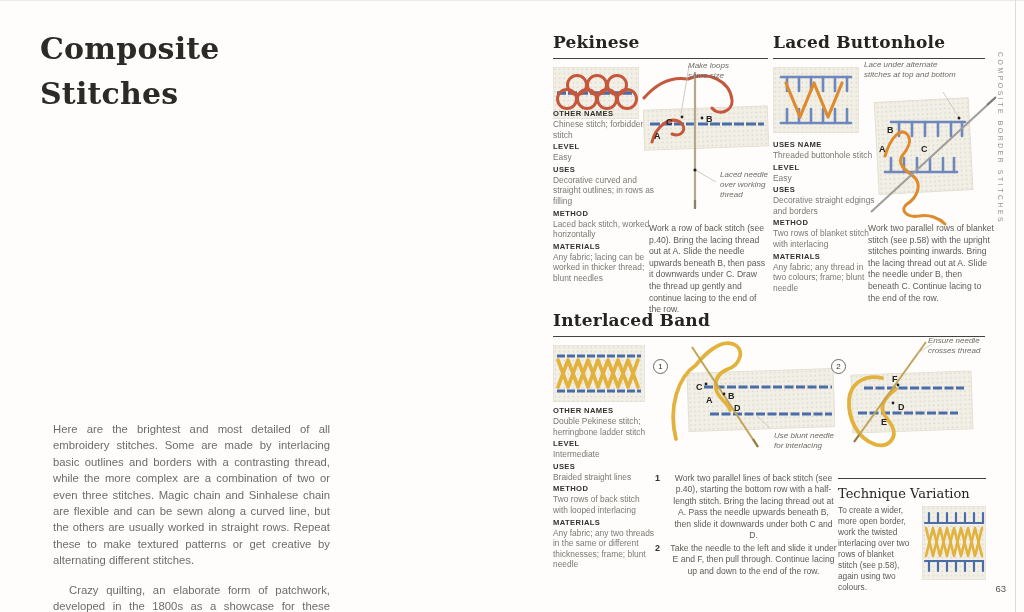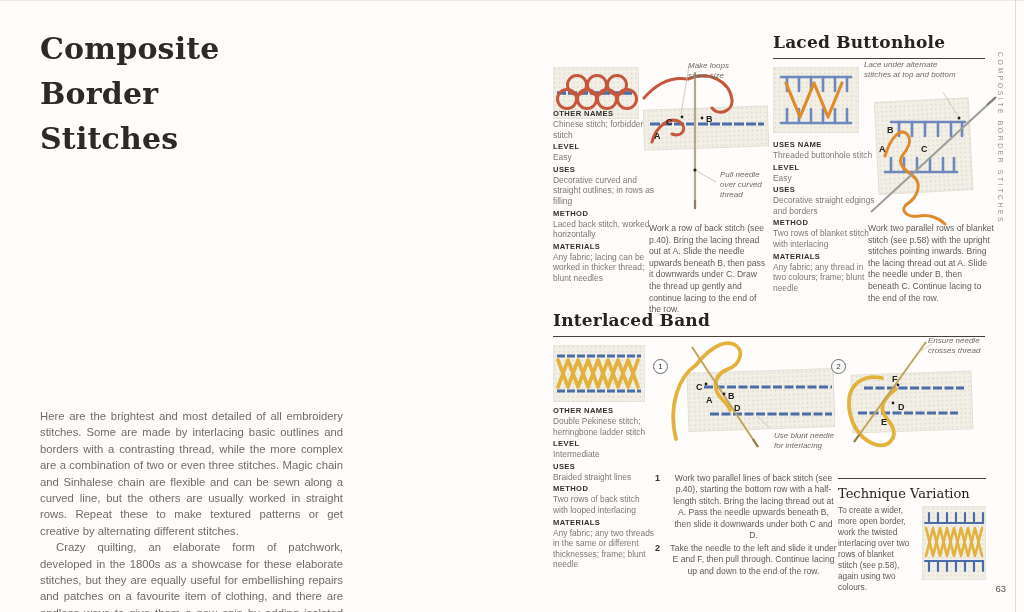"Pekinese" div.abs { html: none -> <div>Pekinese</div> }
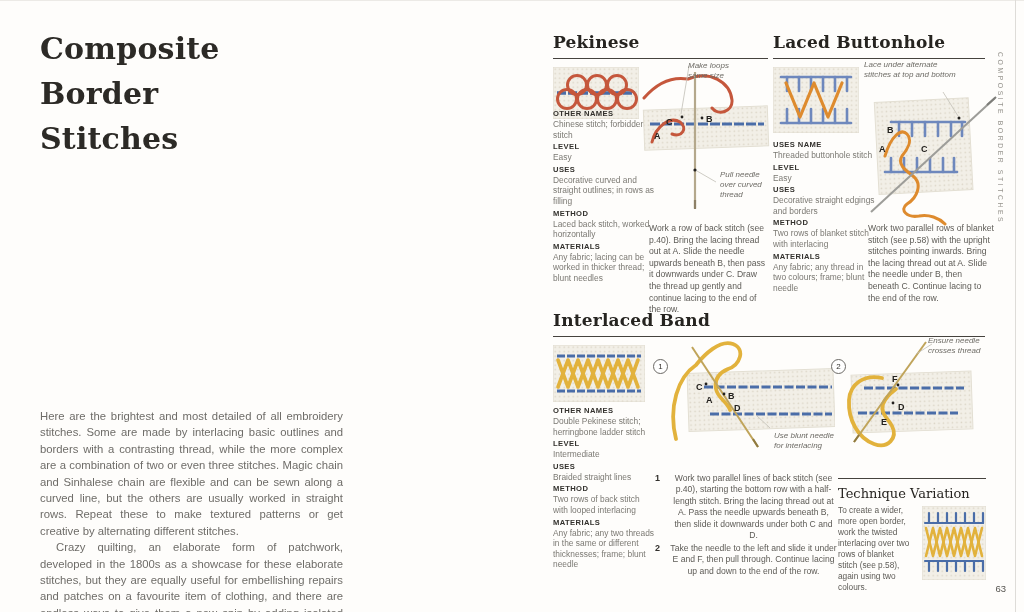"Border" div { html: <div>Border</div> -> none }
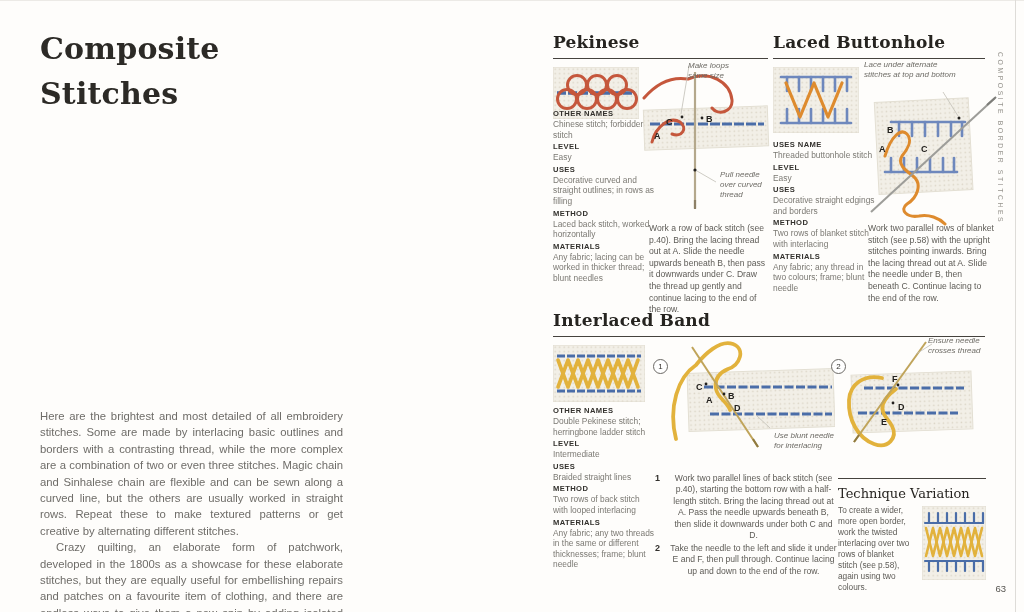"Pull needle over curved thread" div.abs { text: Pull needle over curved -> Laced needle over working }
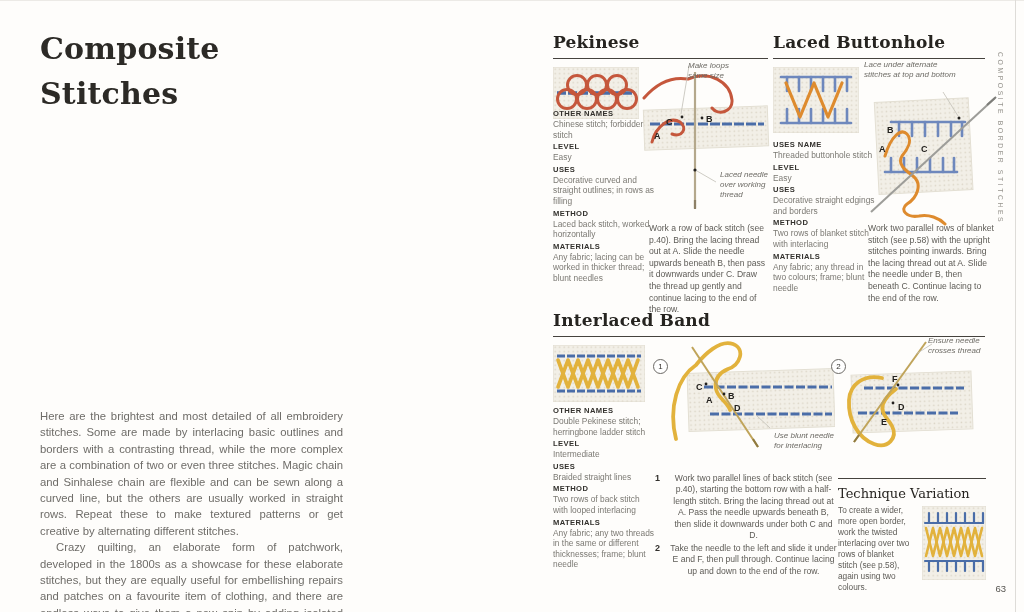"Here are the brightest and" .bodytext p { margin: 0 -> 13px }
